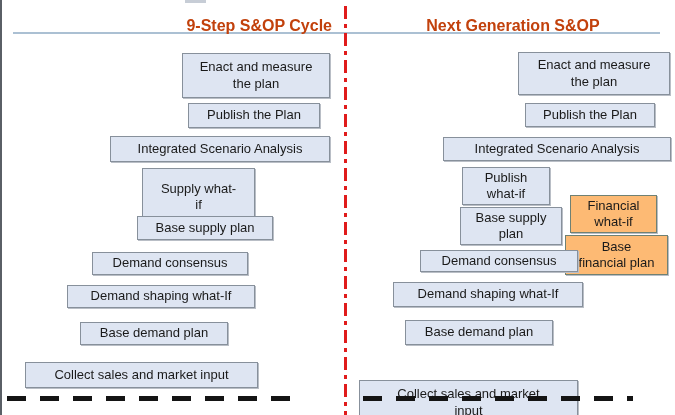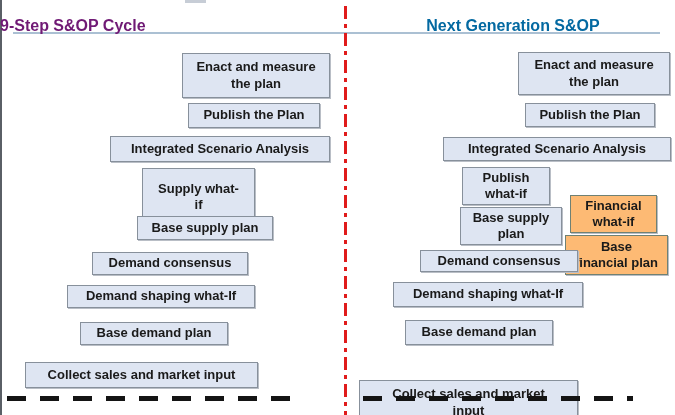"9-Step S&OP Cycle" .title-left { color: #701a75 -> #c2410c; text-align: left -> right }
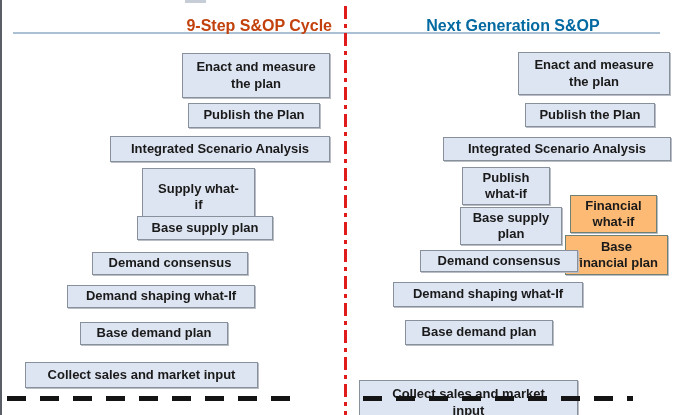"Next Generation S&OP" .title-right { color: #0369a1 -> #c2410c }
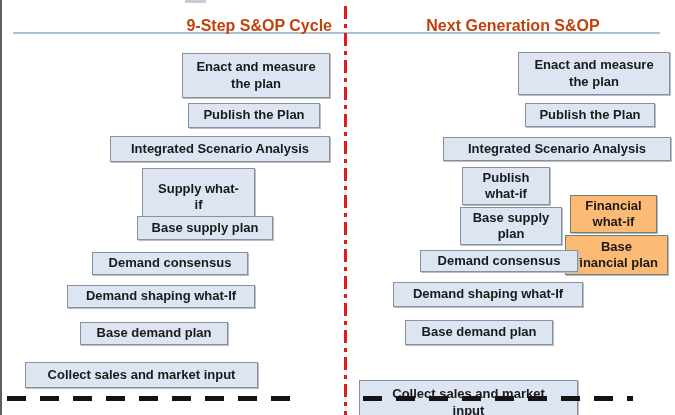"Enact and measure" .box { font-weight: bold -> normal }
